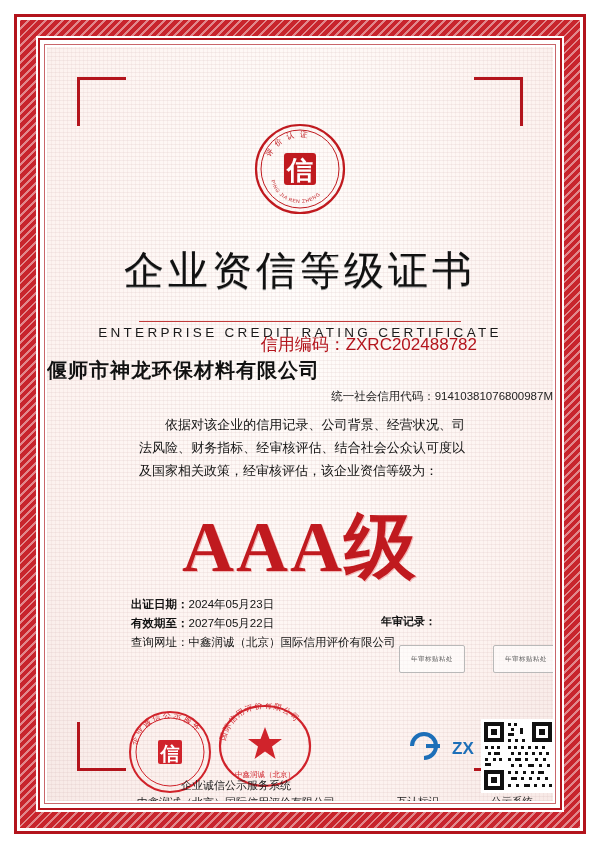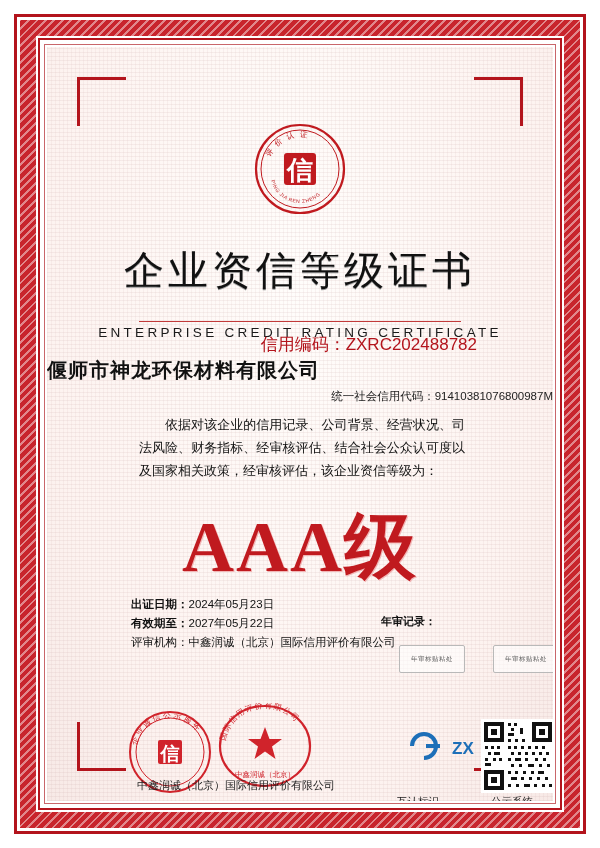"评审机构：" span { text: 评审机构 -> 查询网址 }
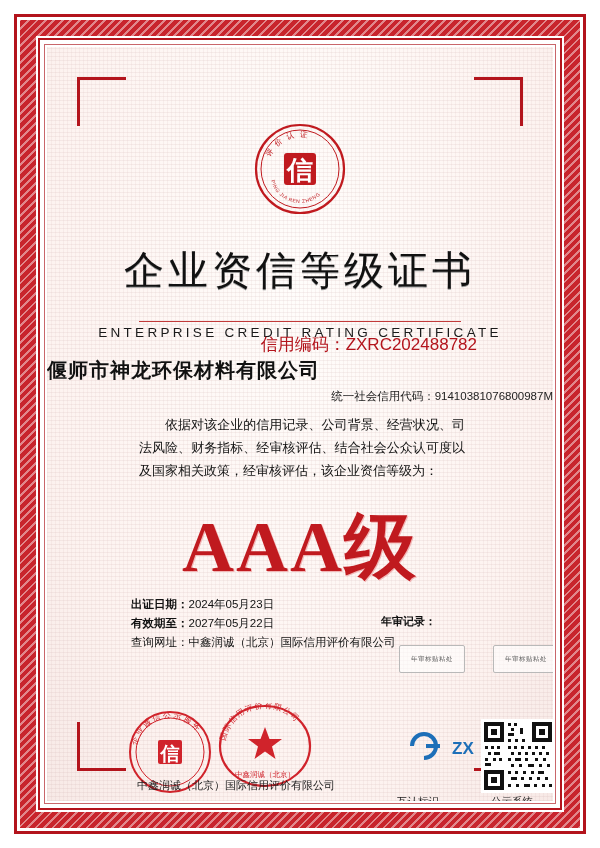"企业诚信公示服务系统" div { html: none -> <div>企业诚信公示服务系统</div> }
